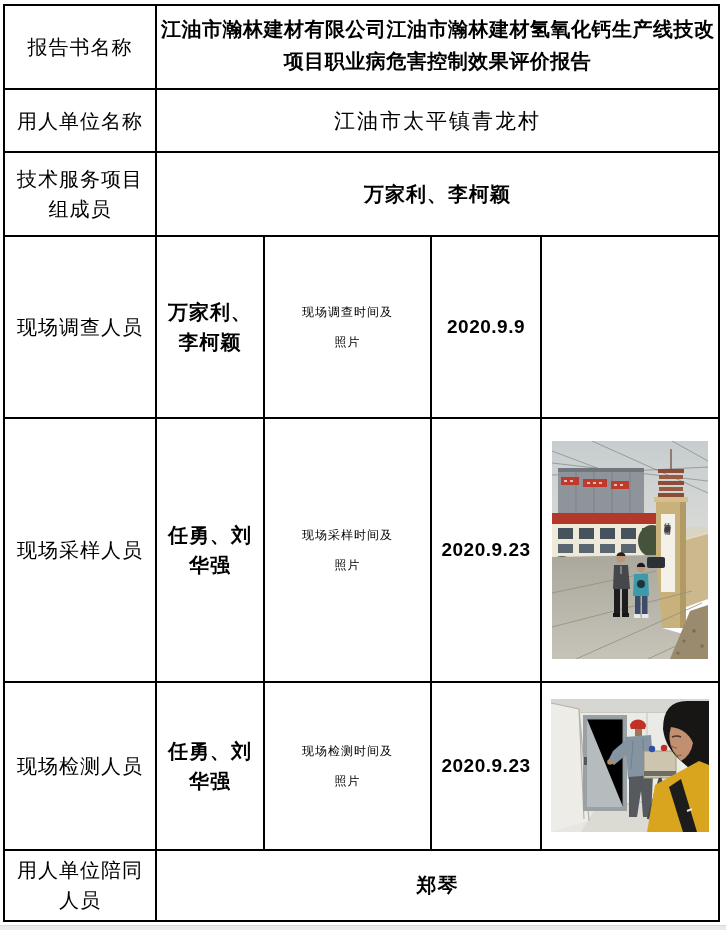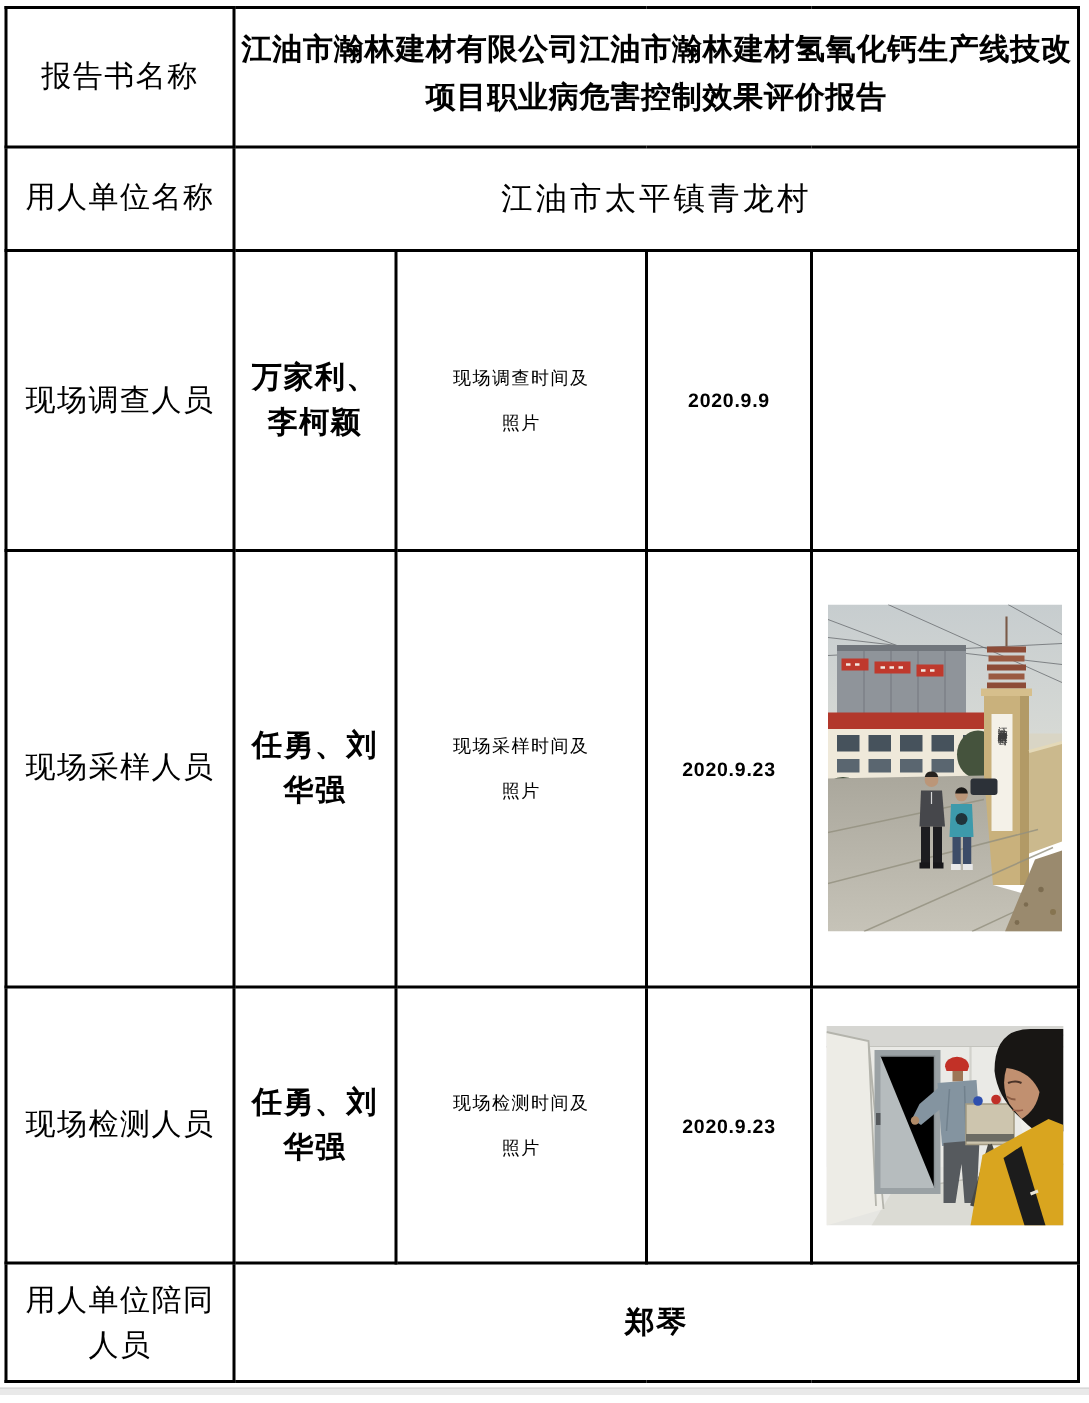"技术服务项目" tr.r4 { html: none -> <tr> <td> <div>技术服务项目</div> <div>组成员</div> </td> <td> <div>万家利、李柯颖</div> </td> </tr> }
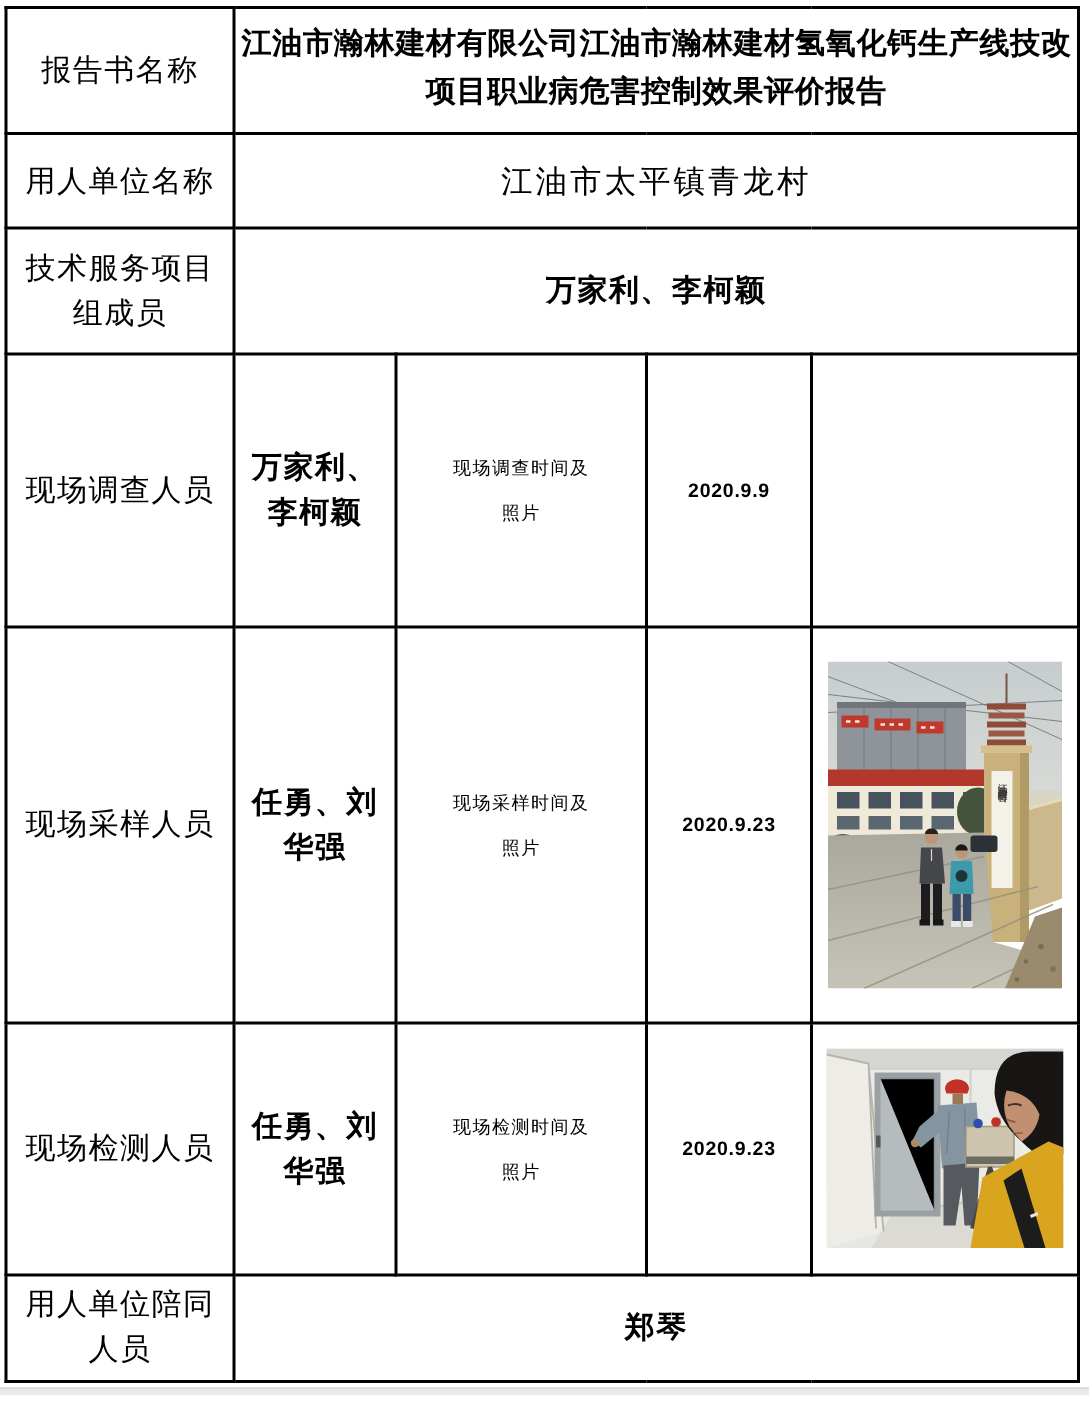"2020.9.9" .date-value { font-size: 13px -> 19px }
